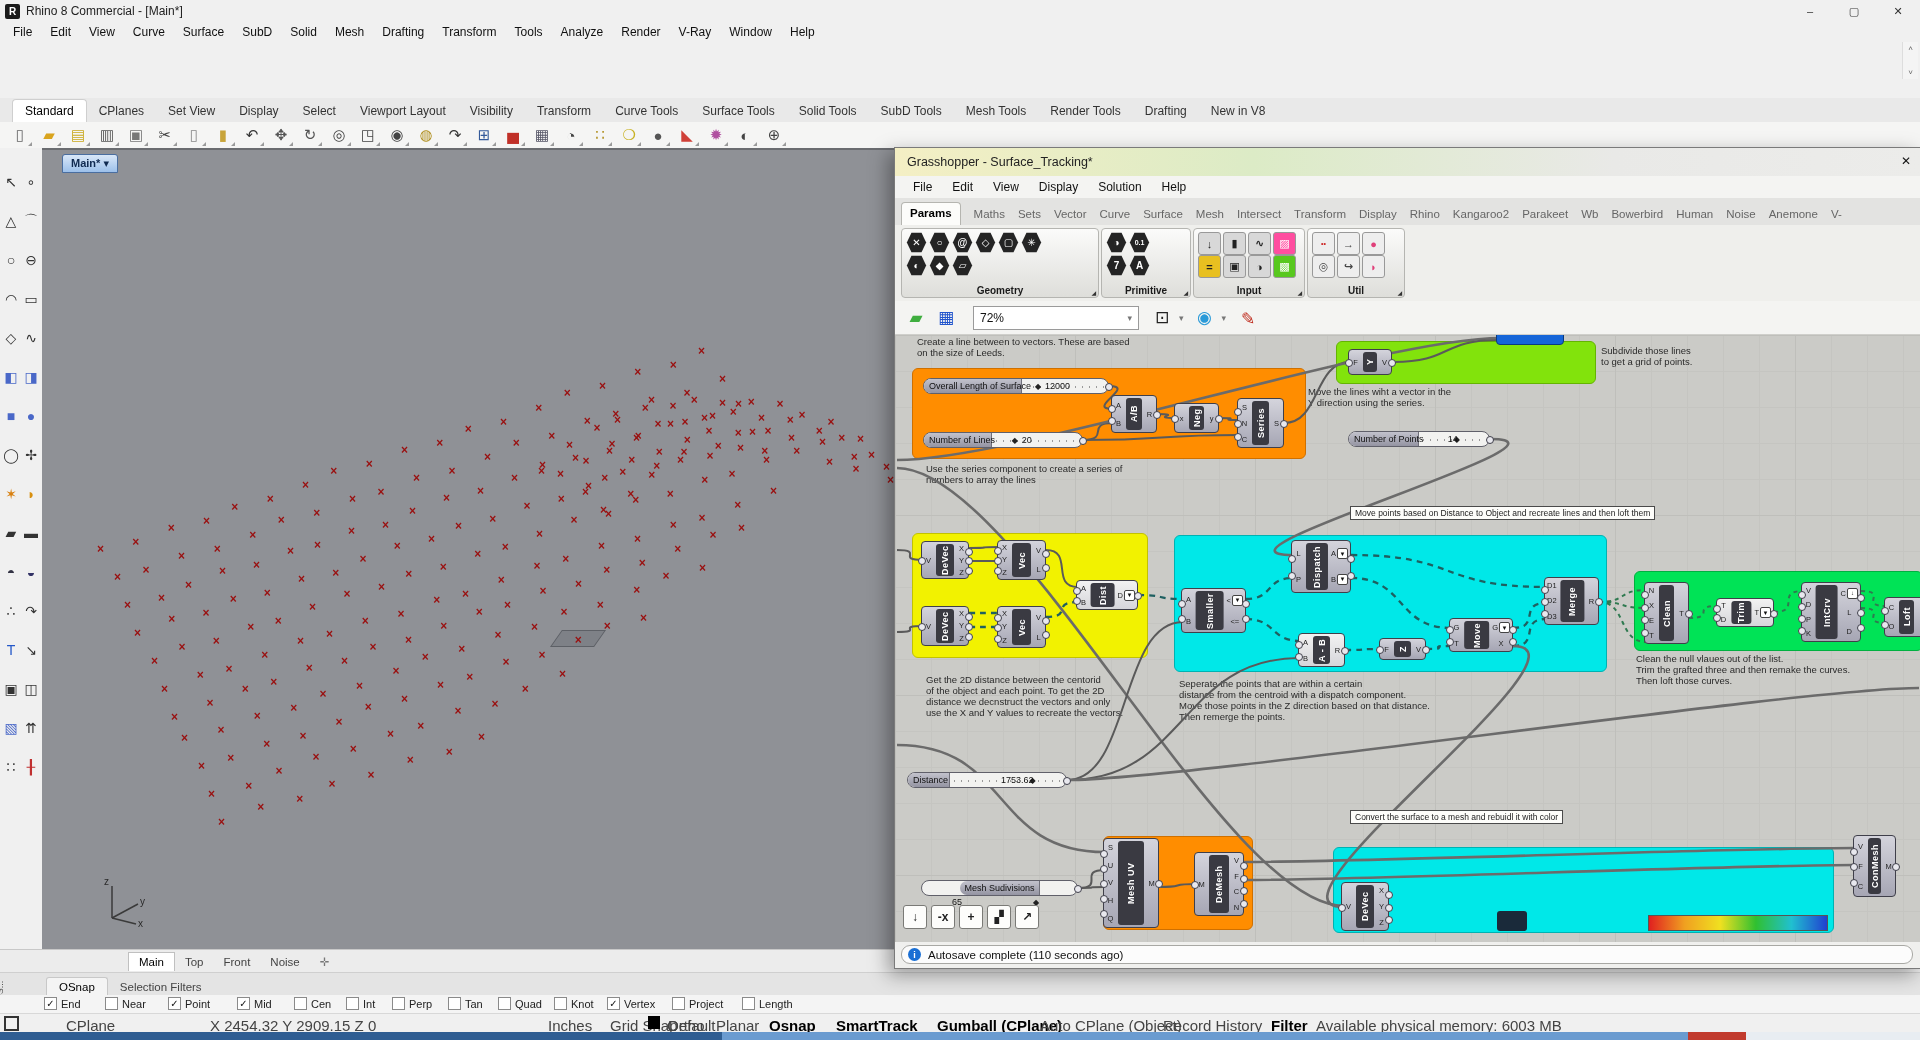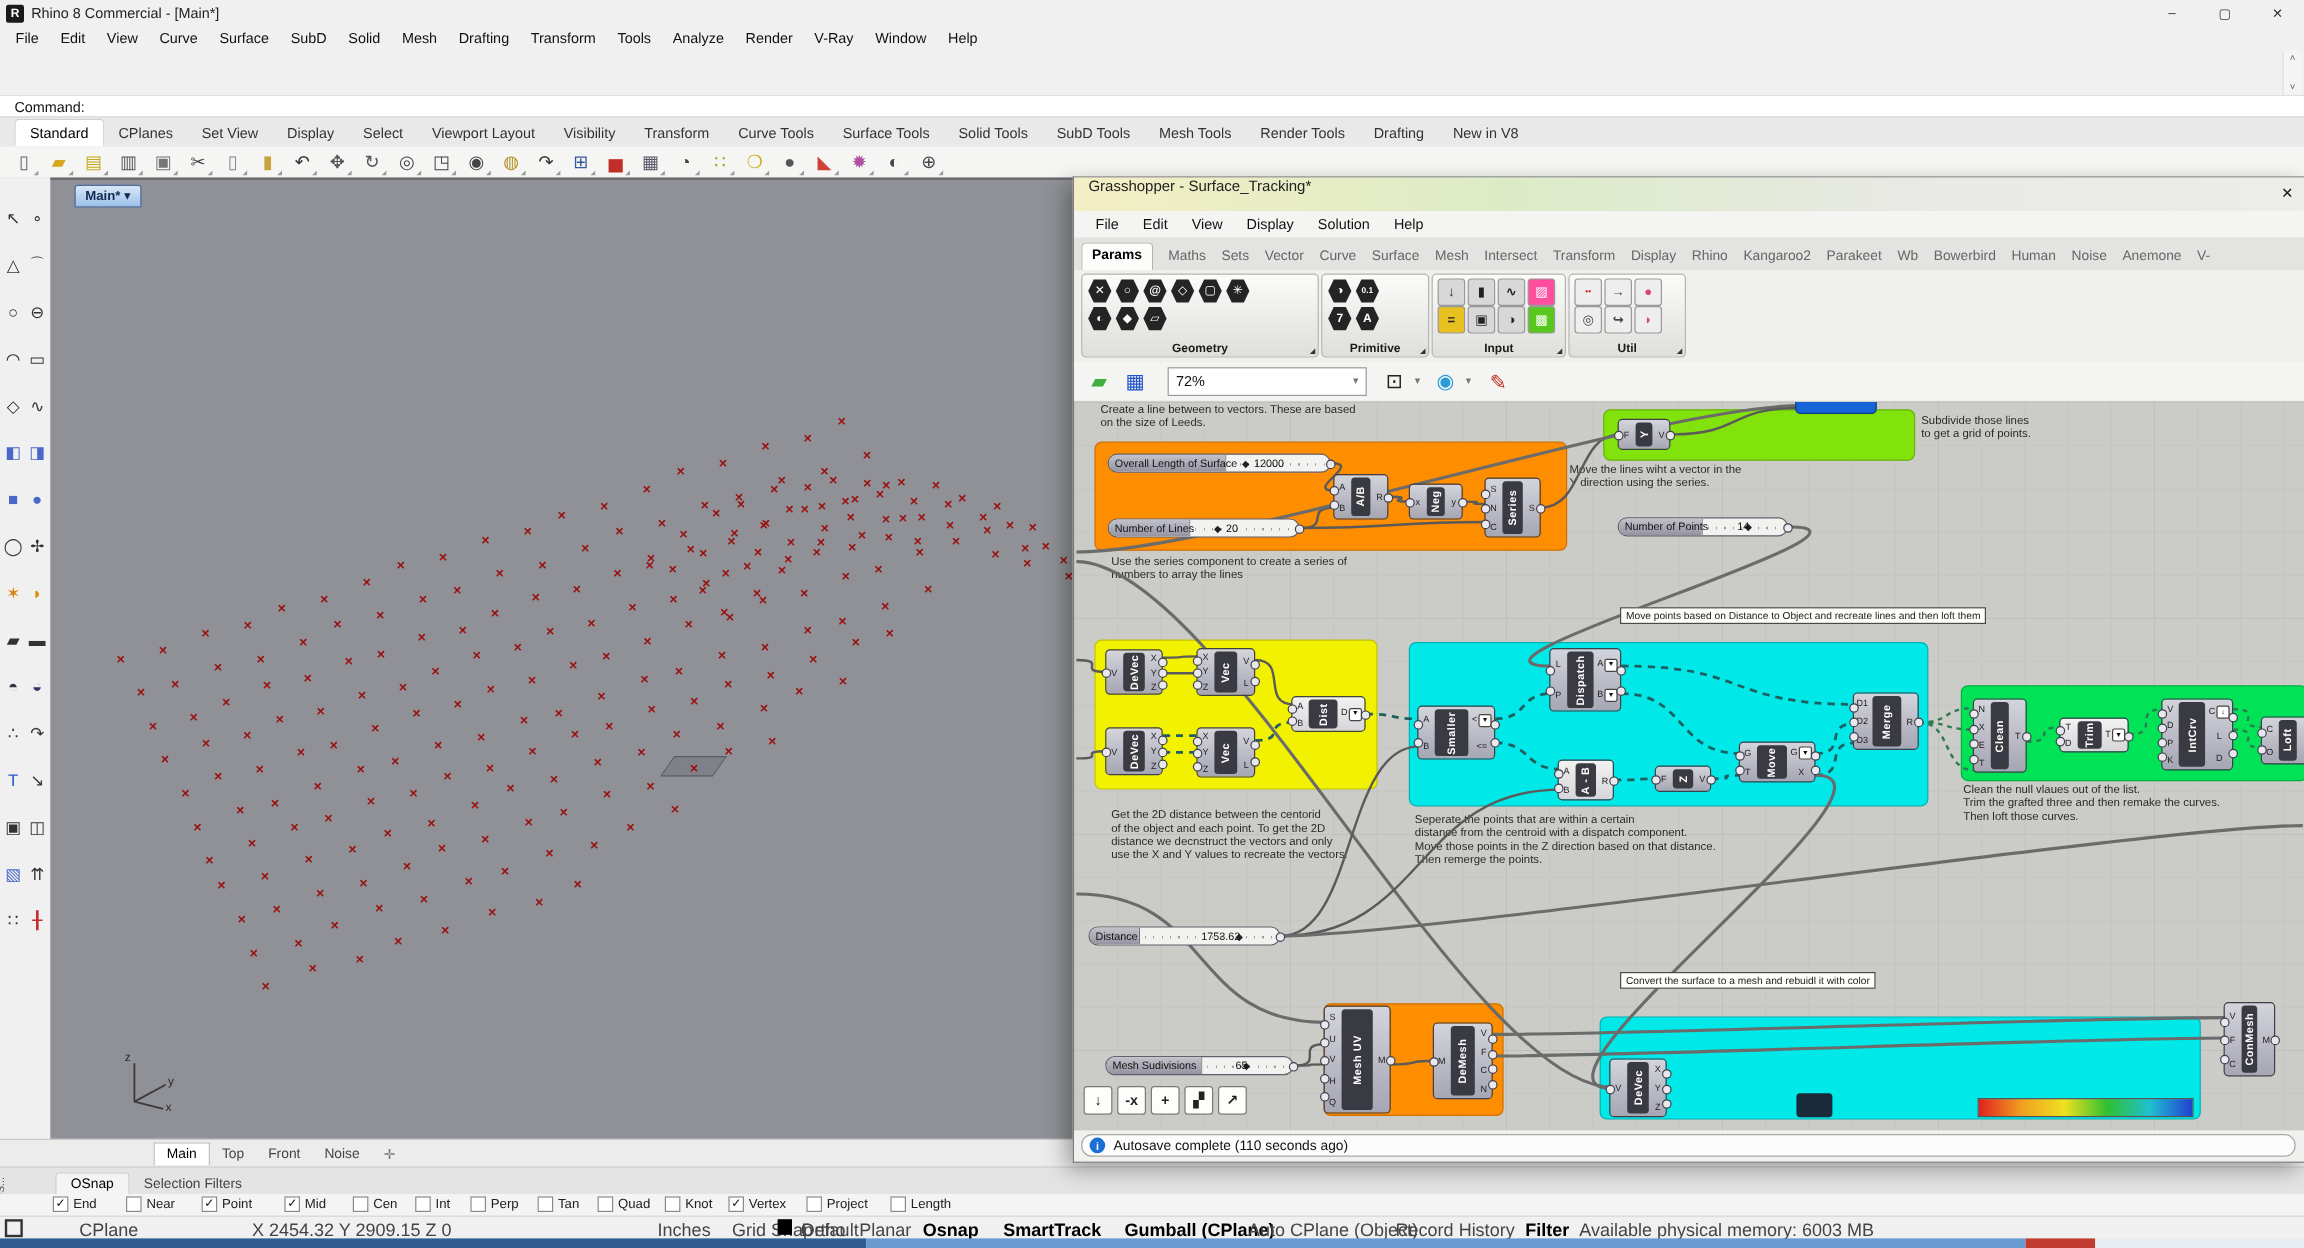"Command:" div.abs { html: <div> <span>Command:</span> </div> -> none }
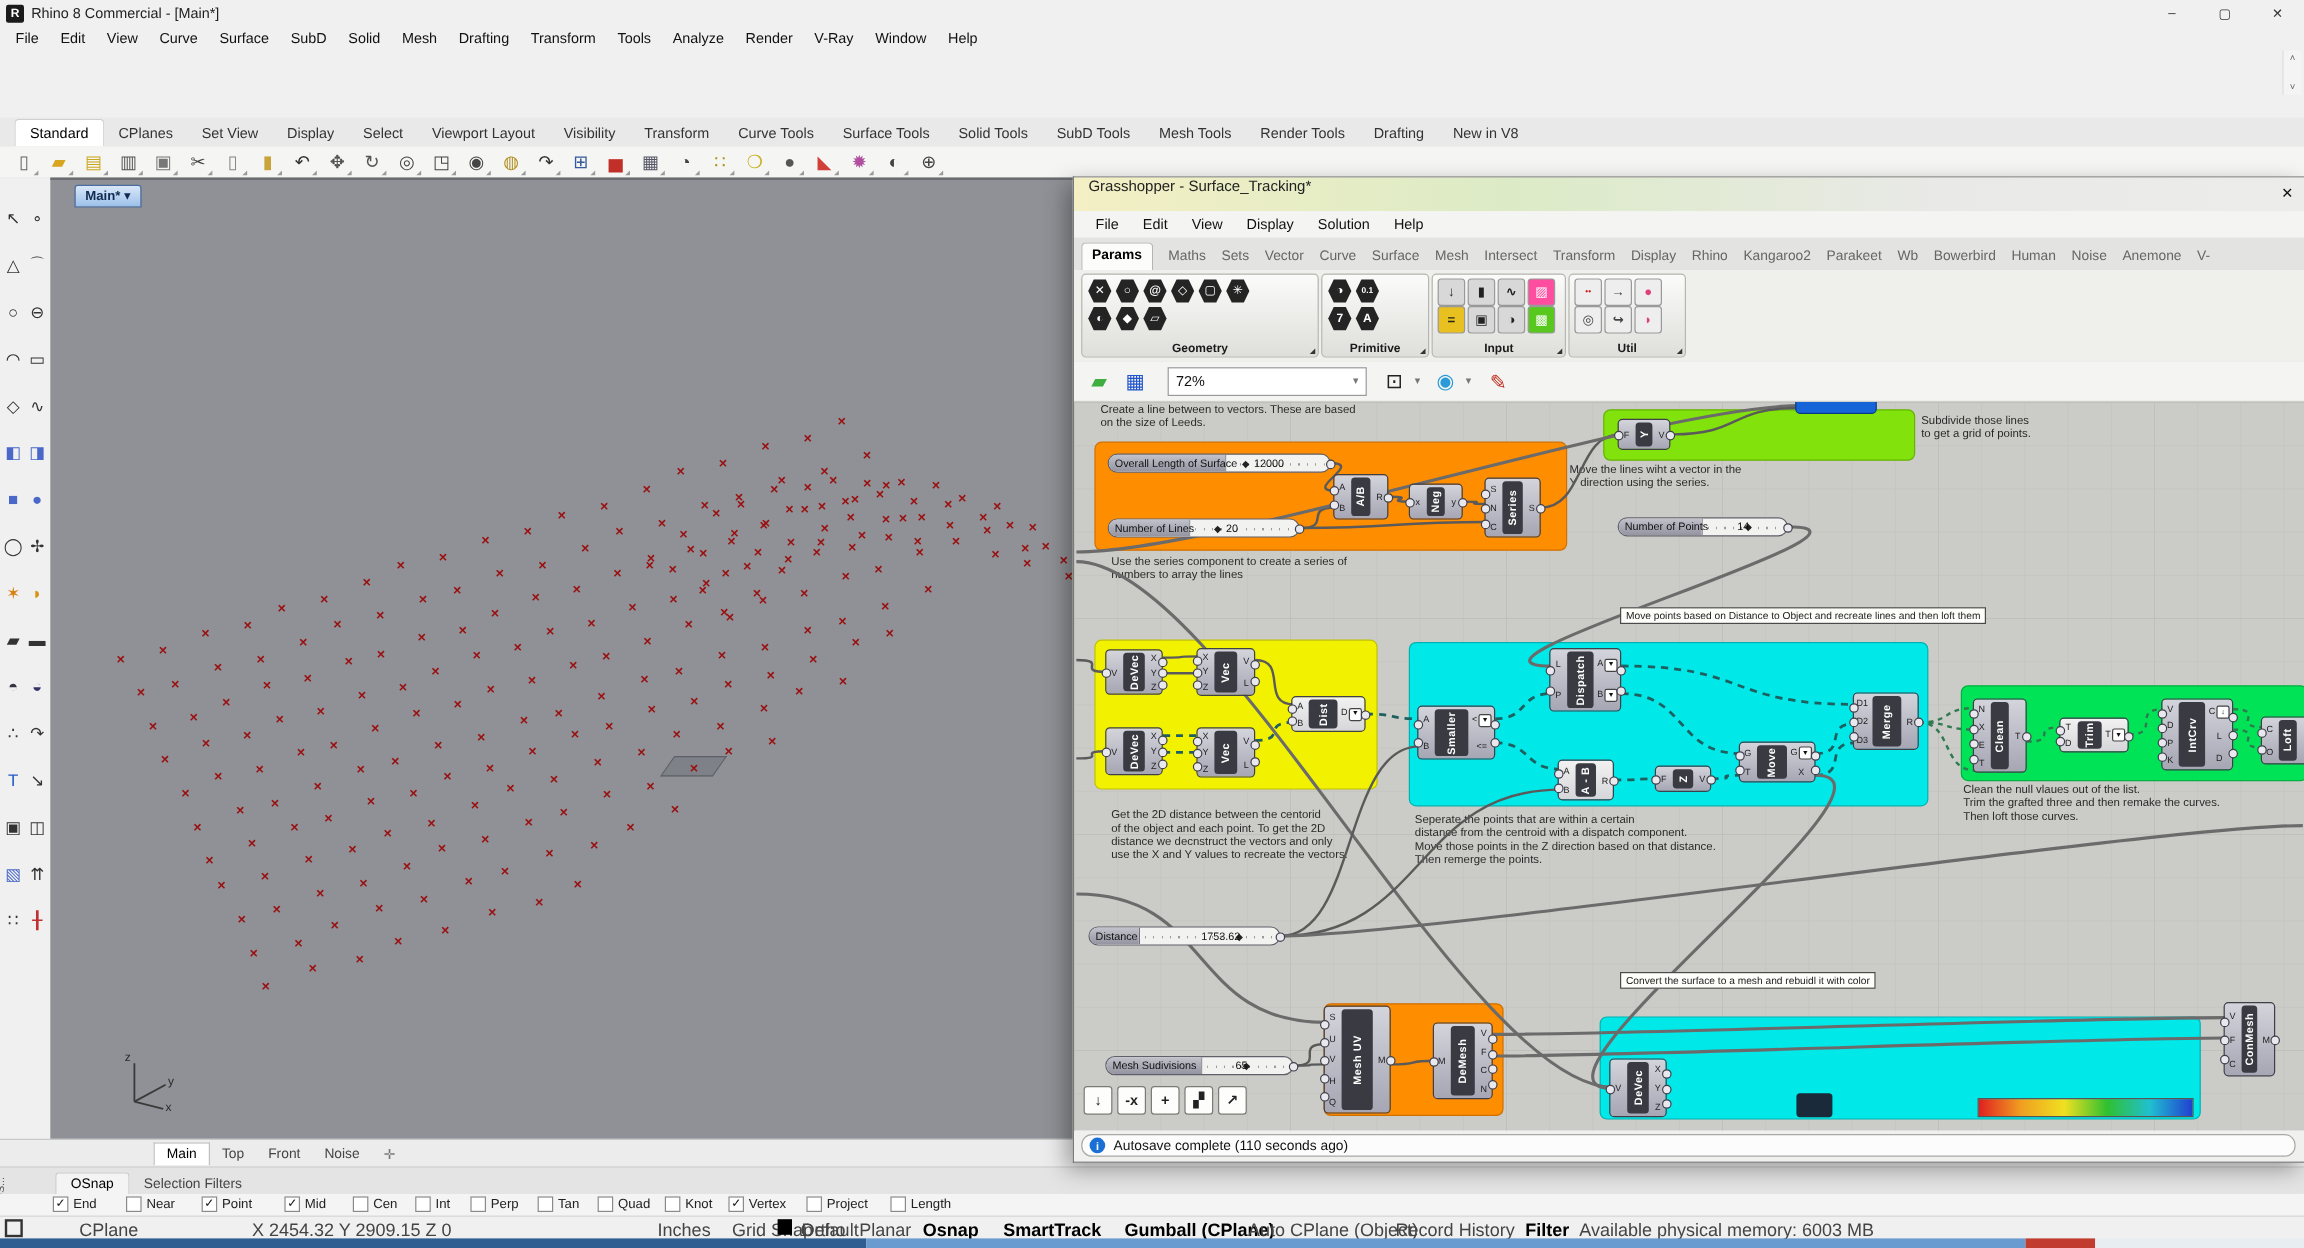"Grasshopper - Surface_Tracking*" #gh-title { align-items: flex-start -> center }
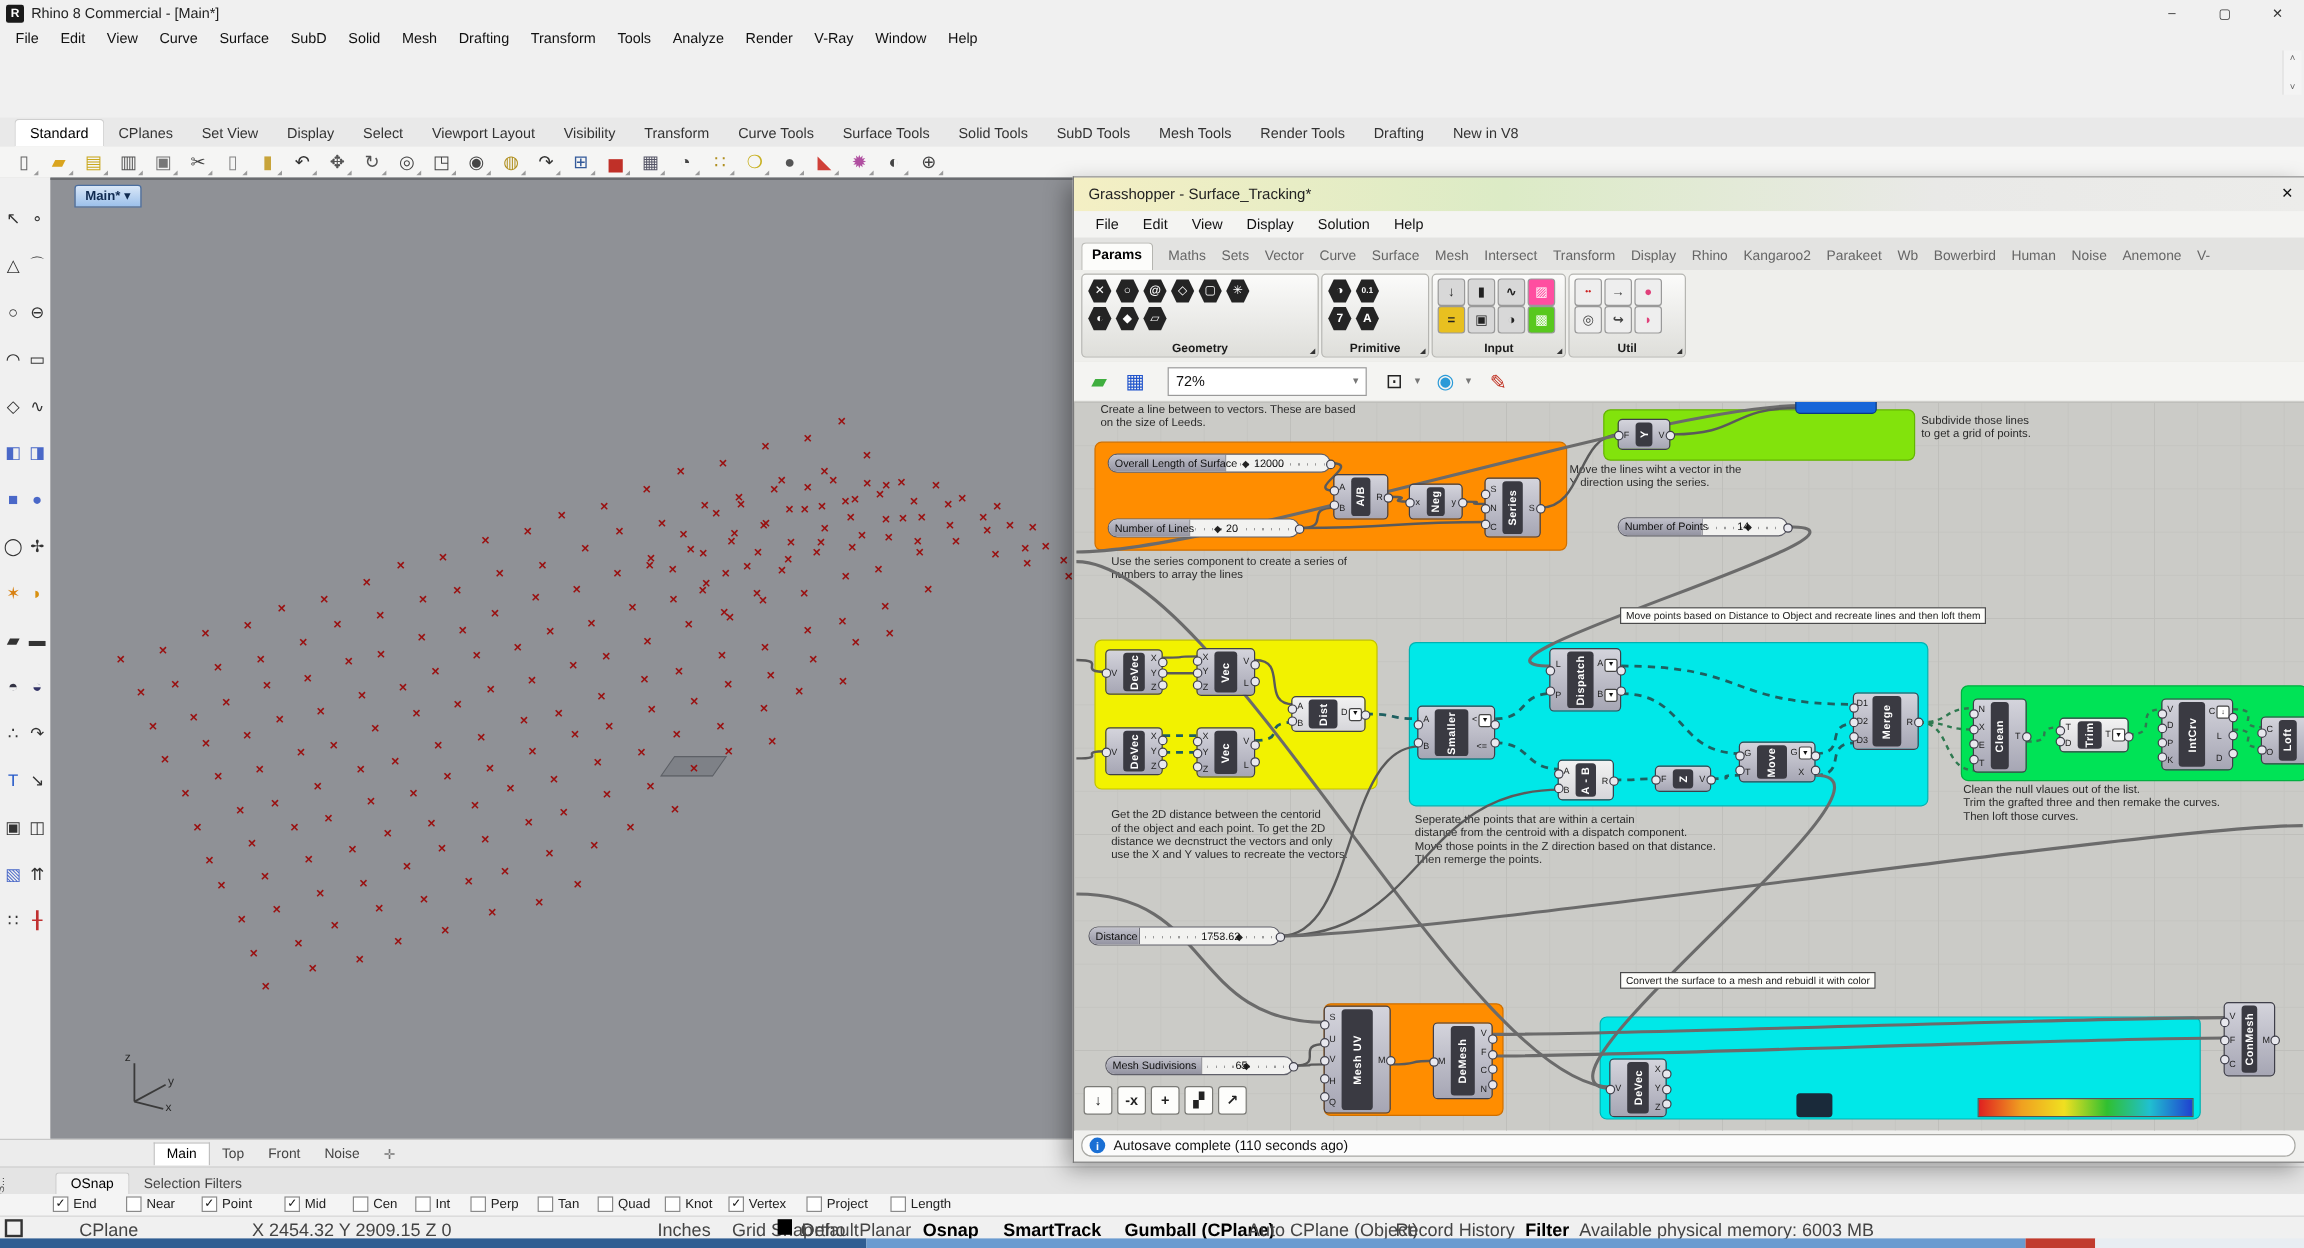"Mesh Sudivisions" div.slider { flex-direction: none -> column }
